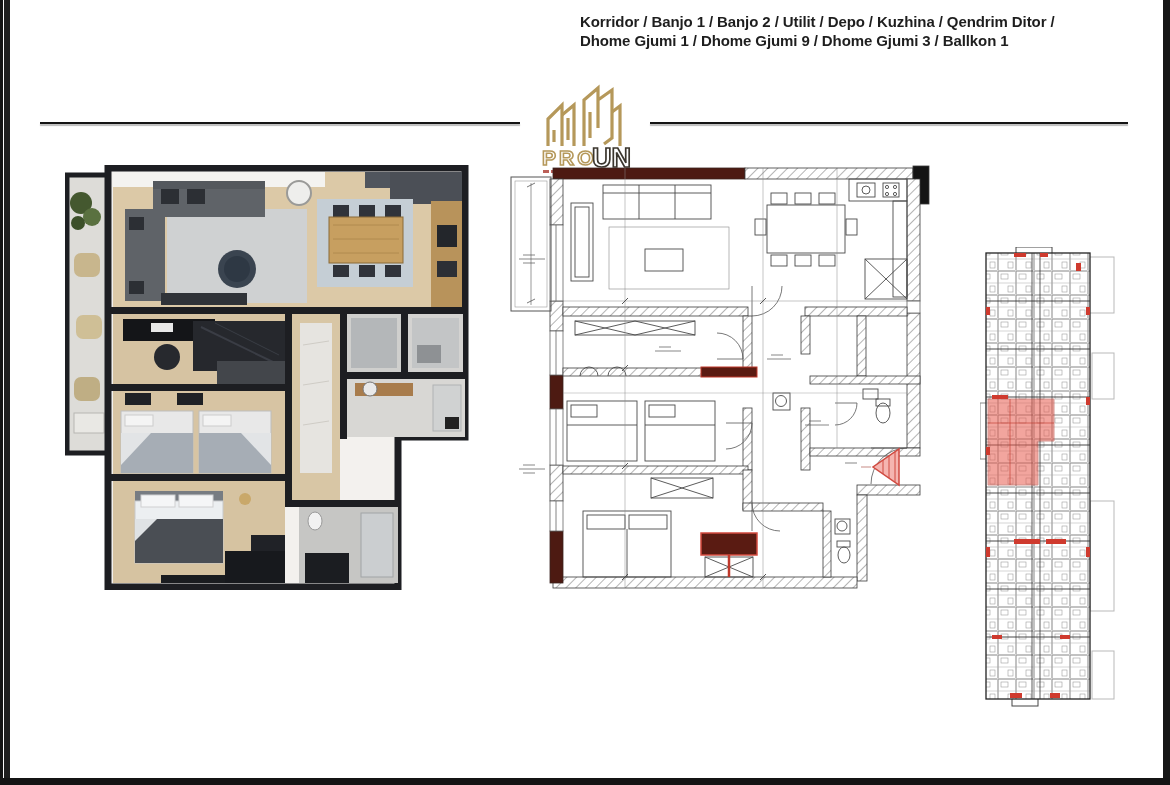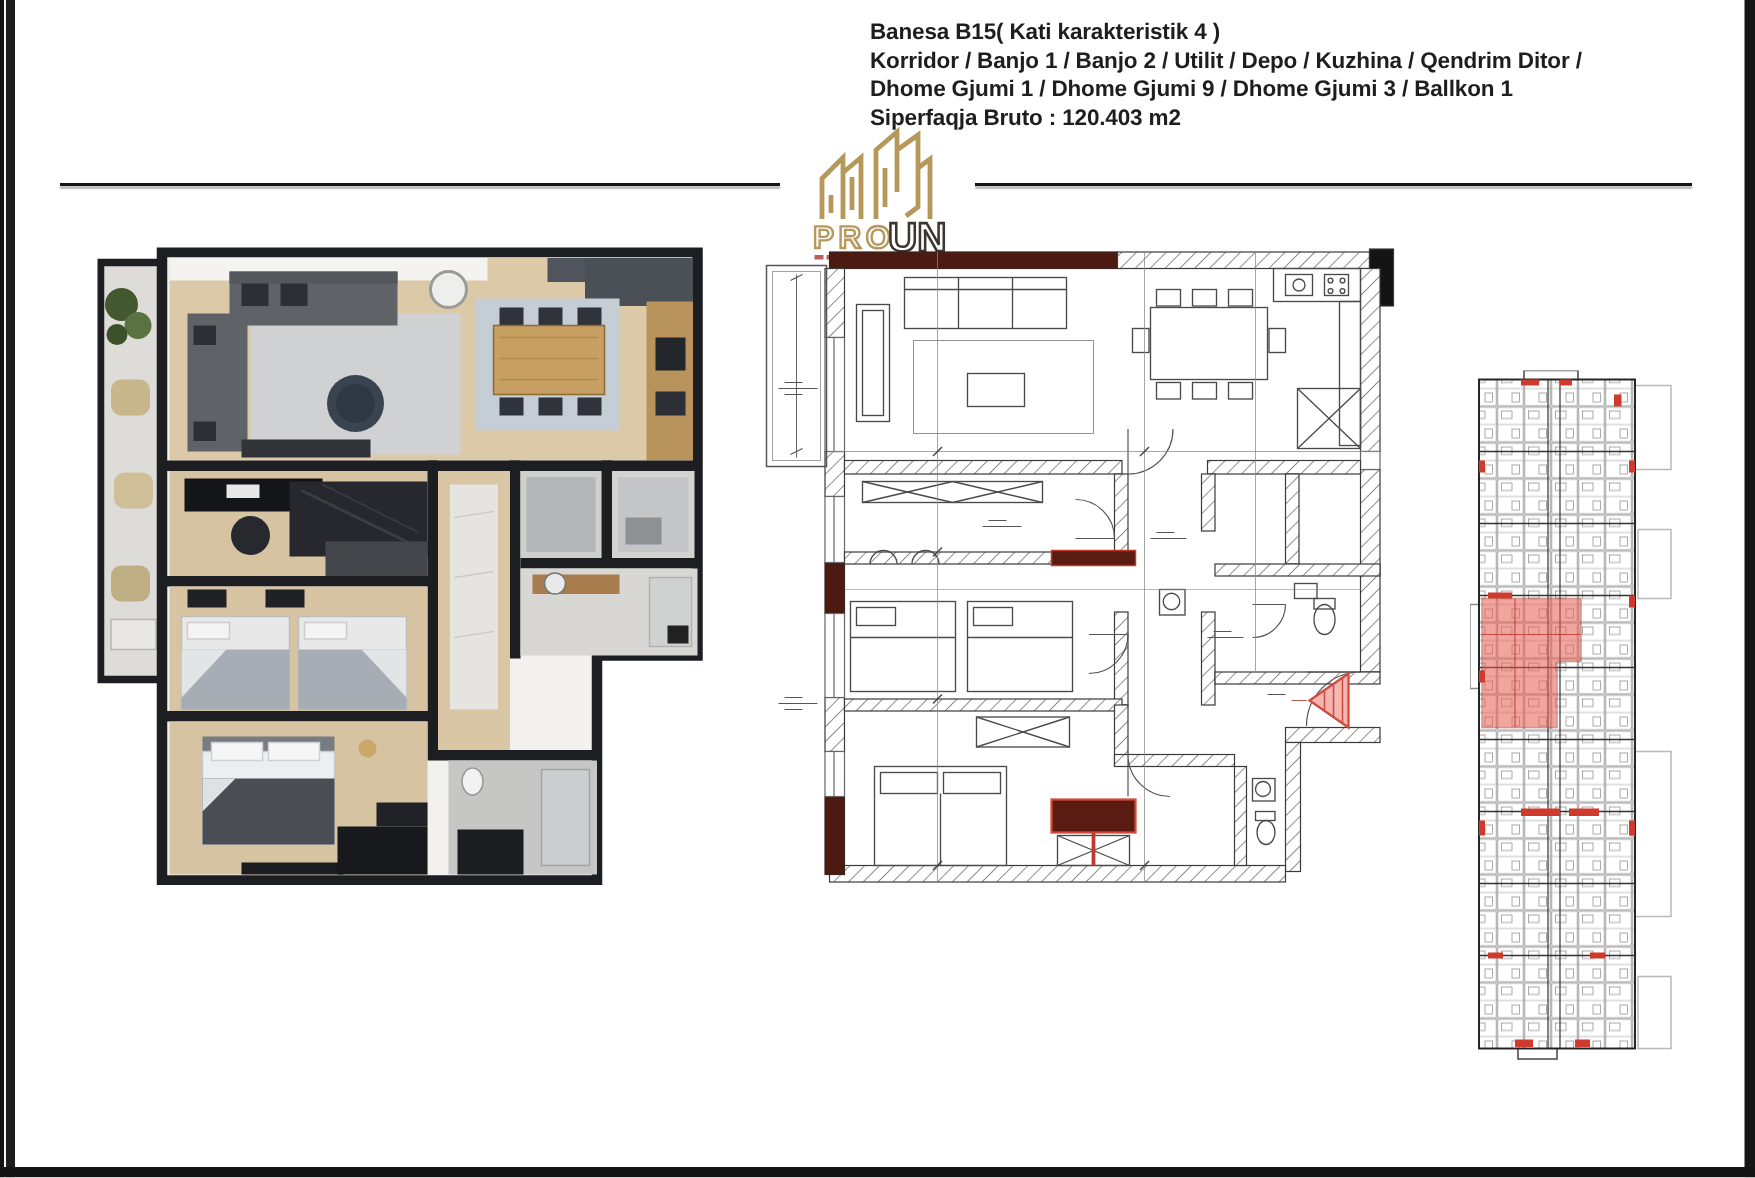"Banesa B15( Kati karakteristik 4" div { html: <div>Banesa B15( Kati karakteristik 4 )</div> -> none }
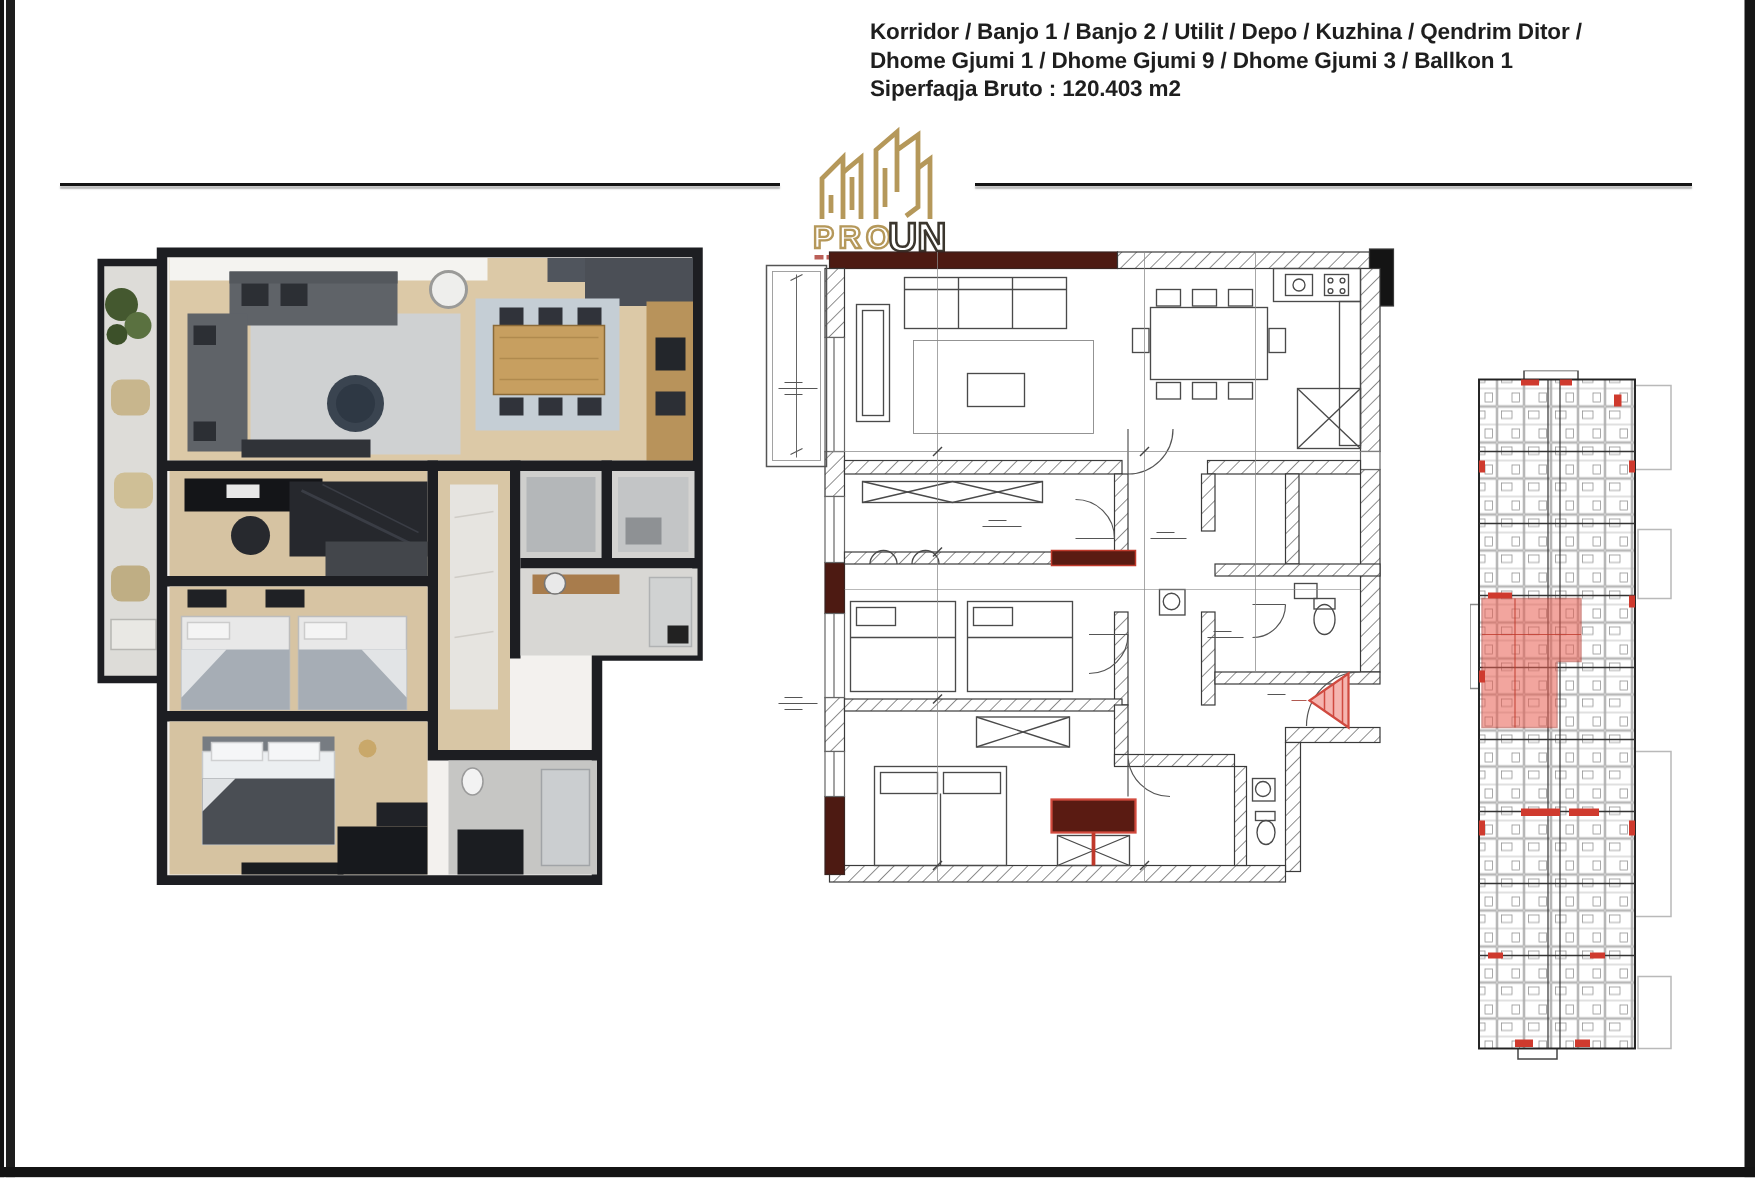"Siperfaqja Bruto : 120.403 m2" div { html: <div>Siperfaqja Bruto : 120.403 m2</div> -> none }
